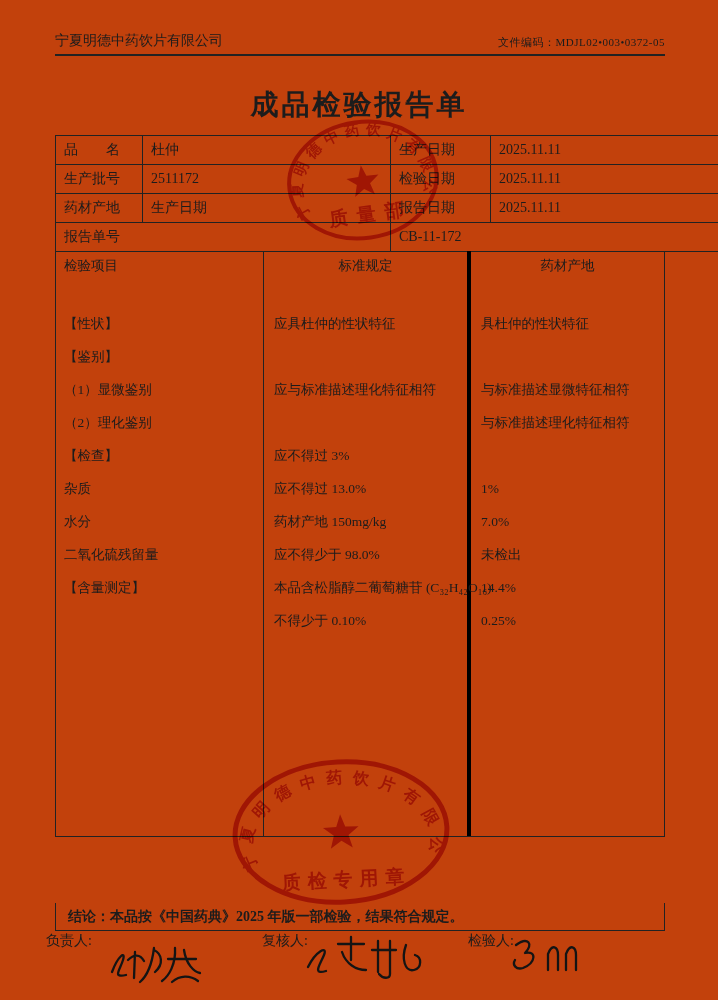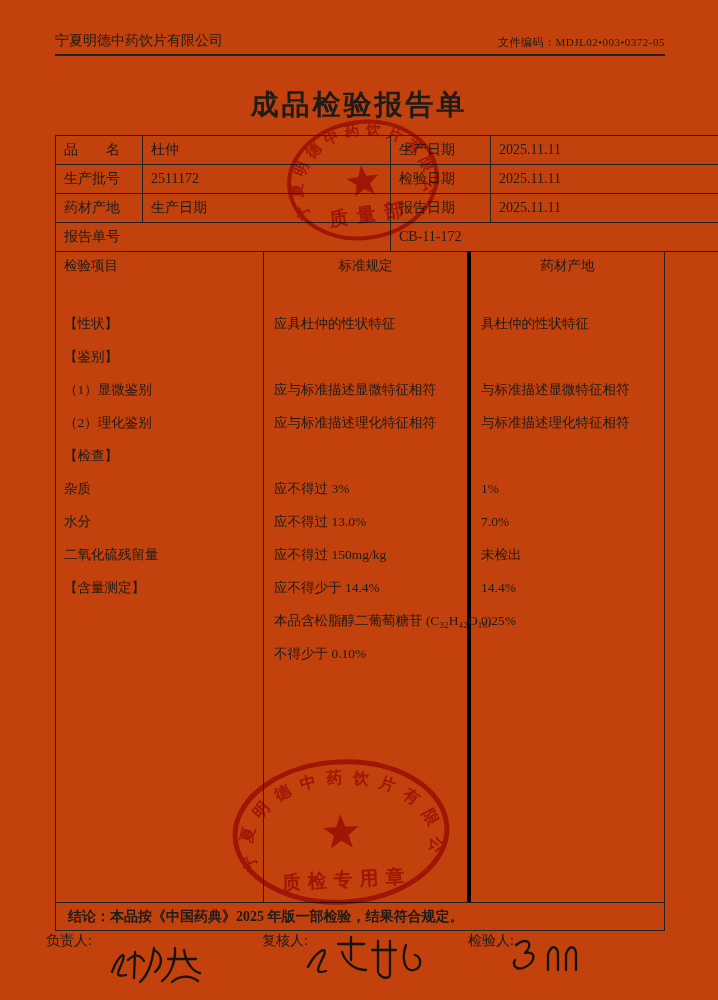"检验项目" .main-table { height: 652px -> 586px }
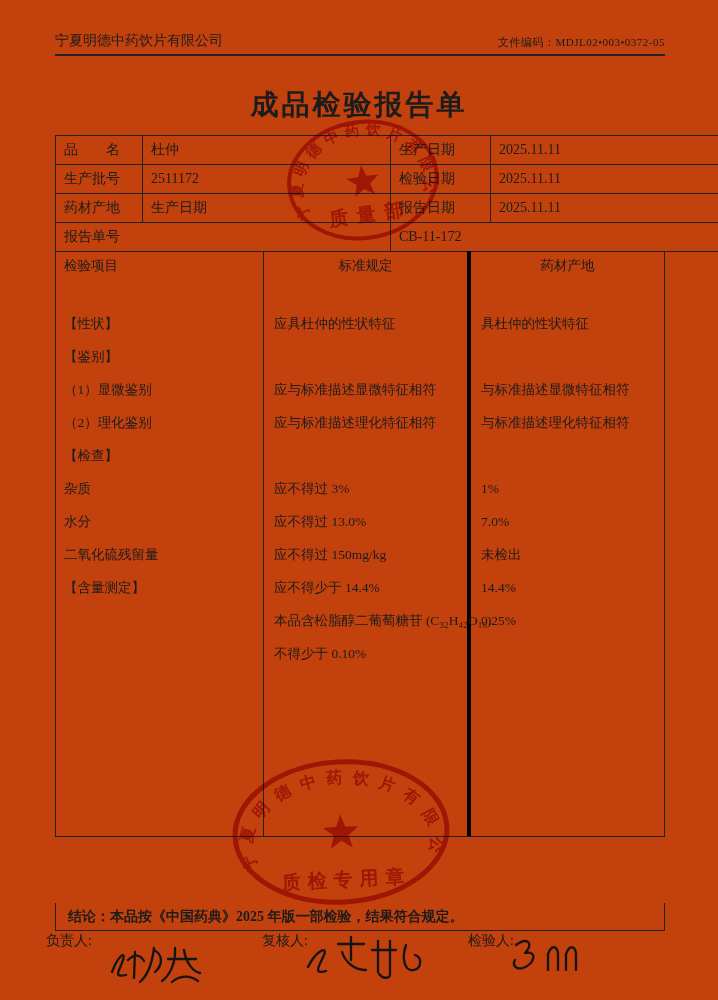"应与标准描述显微特征相符" div.mt-line { html: <div>应与标准描述显微特征相符</div> -> none }
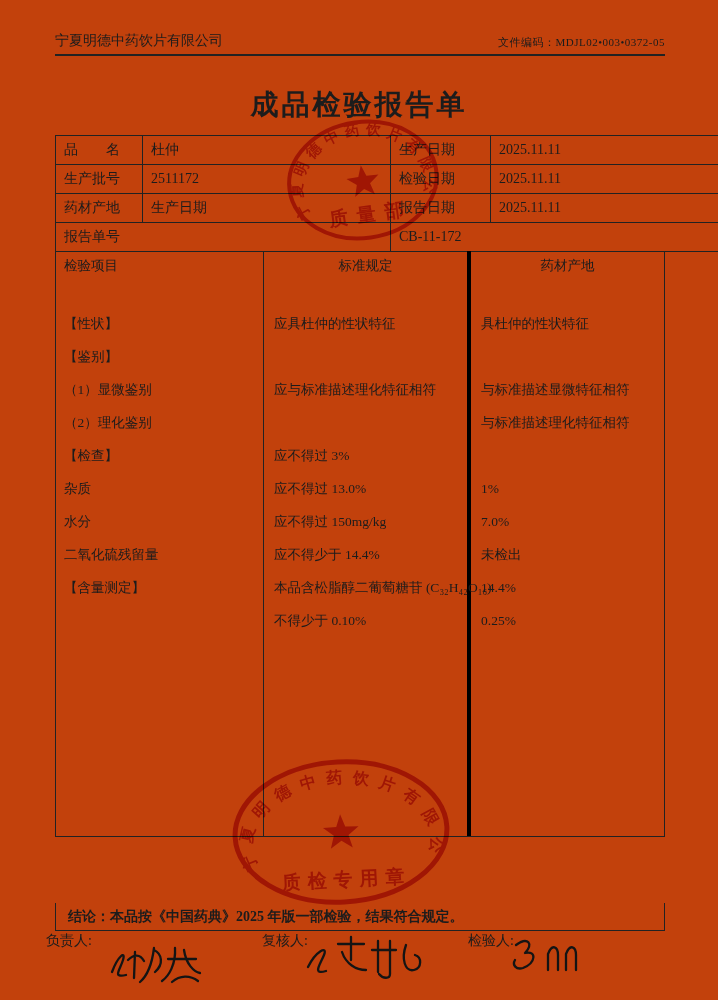"应不得过 150mg/kg" div.mt-line { text: 应不得过 -> 药材产地 }
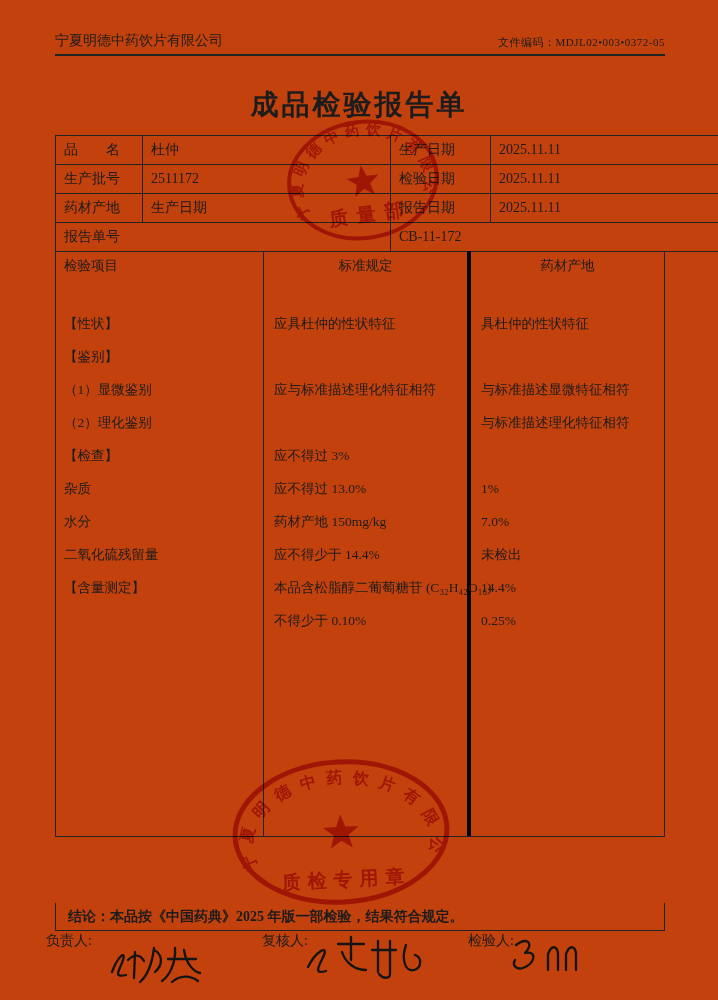"应不得少于 14.4%" div.mt-line { text: 14.4% -> 98.0% }
